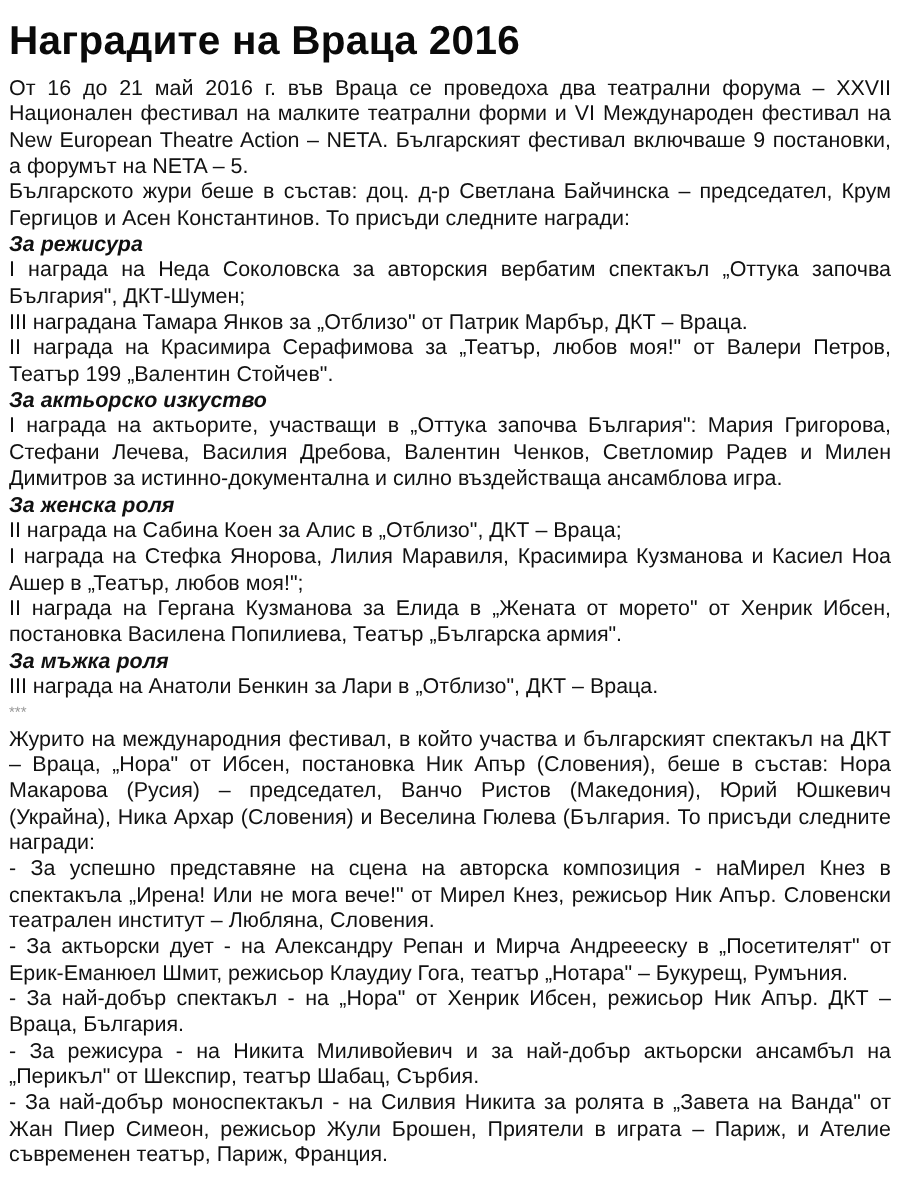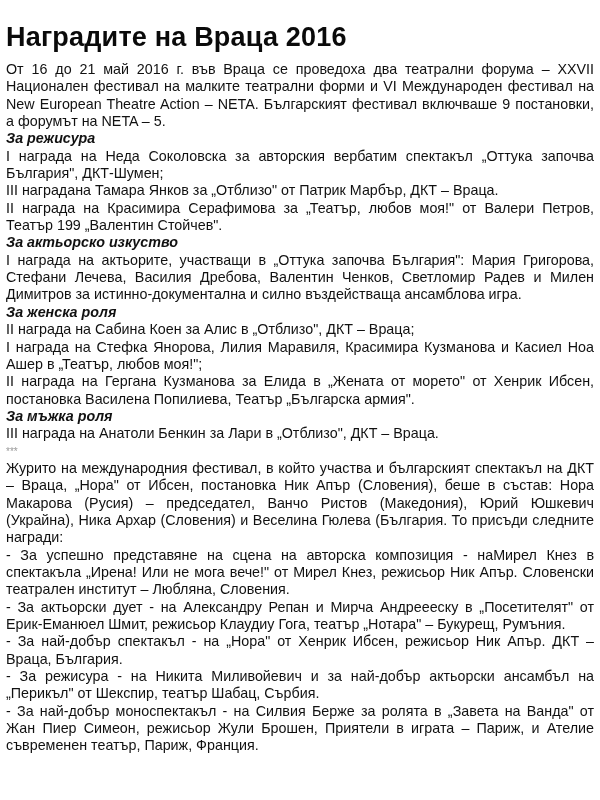"Наградите на Враца 2016" h1 { padding-top: 21px -> 11px }
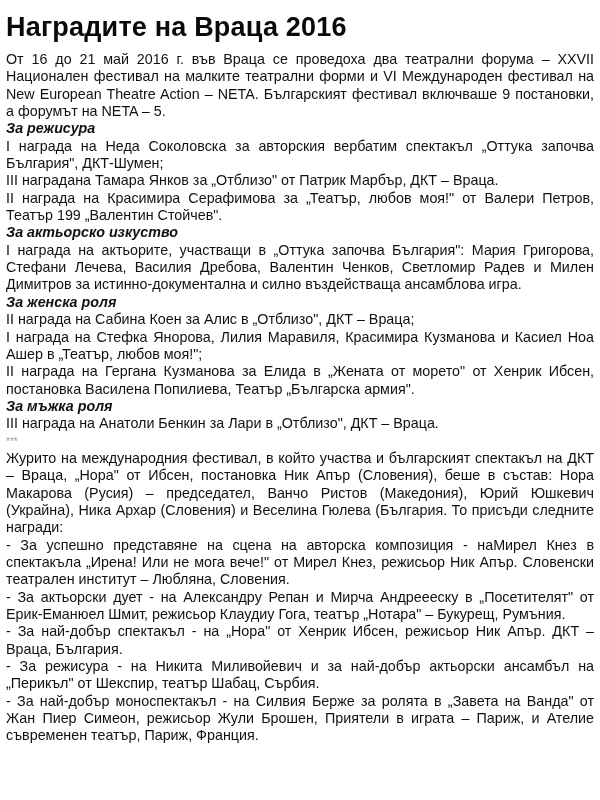"Българското жури беше в състав:" p { html: none -> <p>Българското жури беше в състав: доц. д-р Светлана Байчинска – председател, Крум Гергицов и Асен Константинов. То присъди следните награди:</p> }
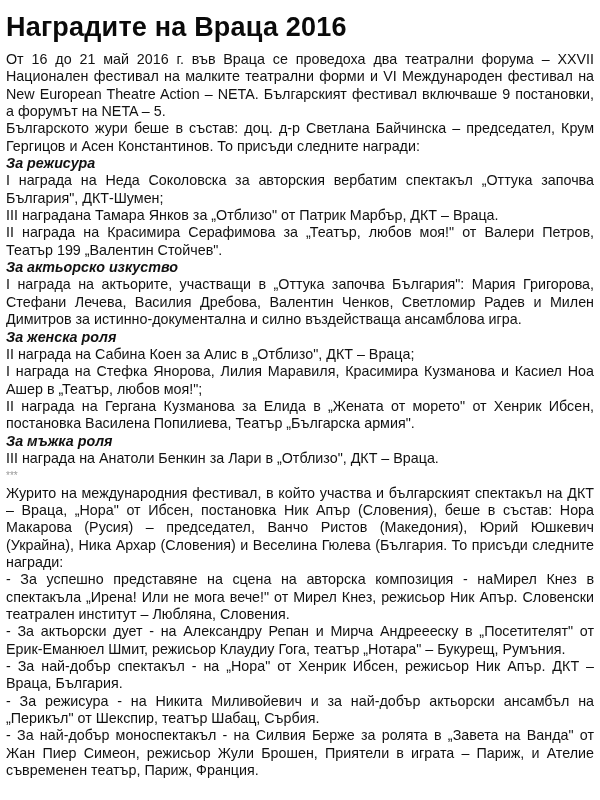"Силвия Берже" b { text: Берже -> Никита }
